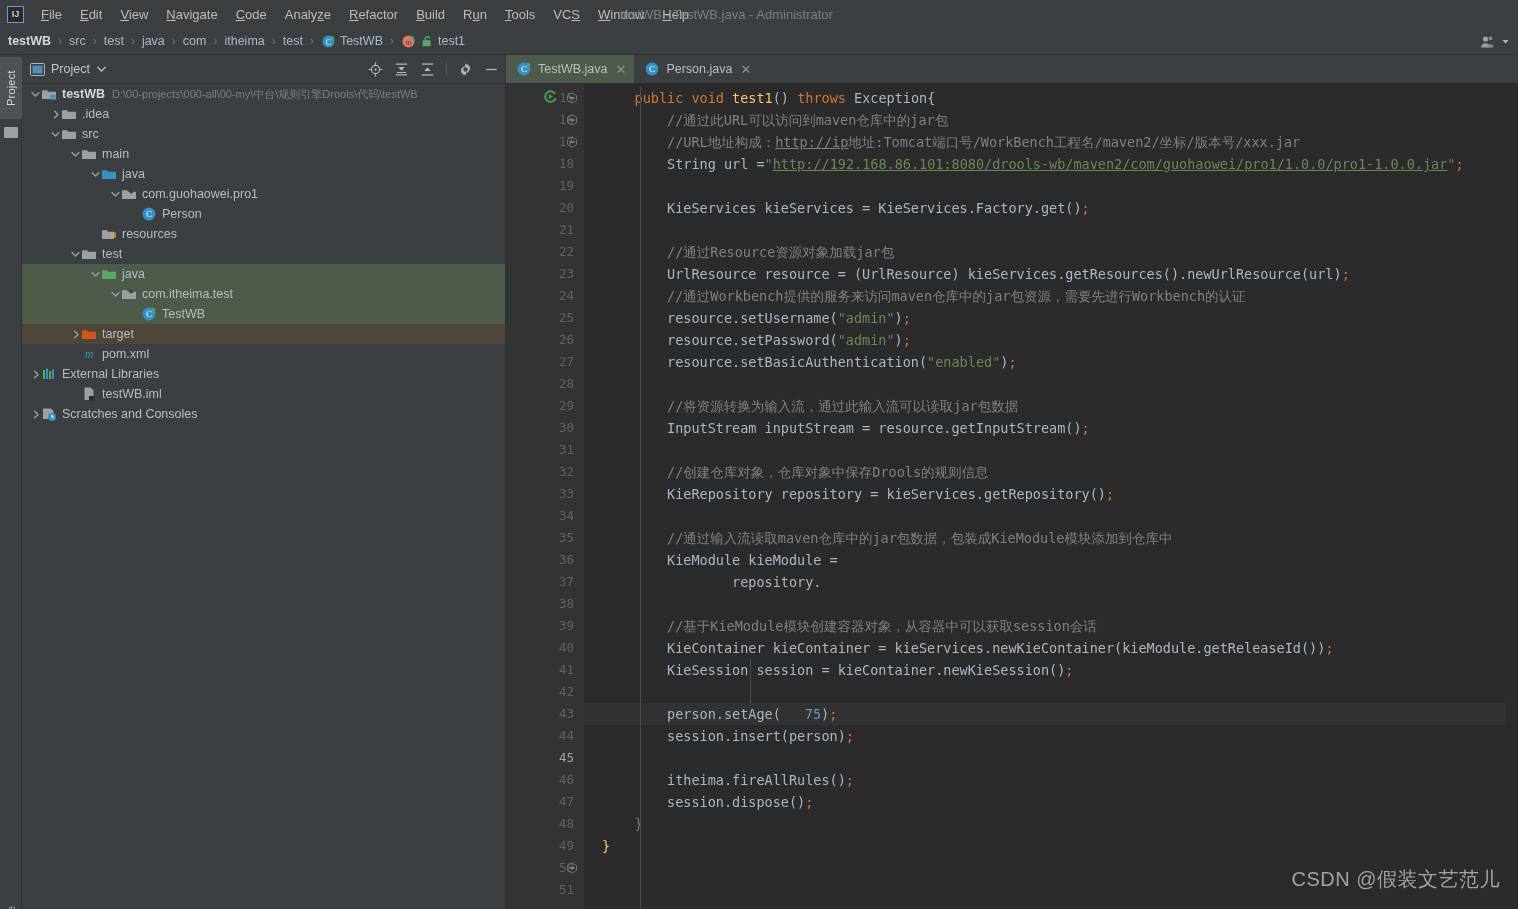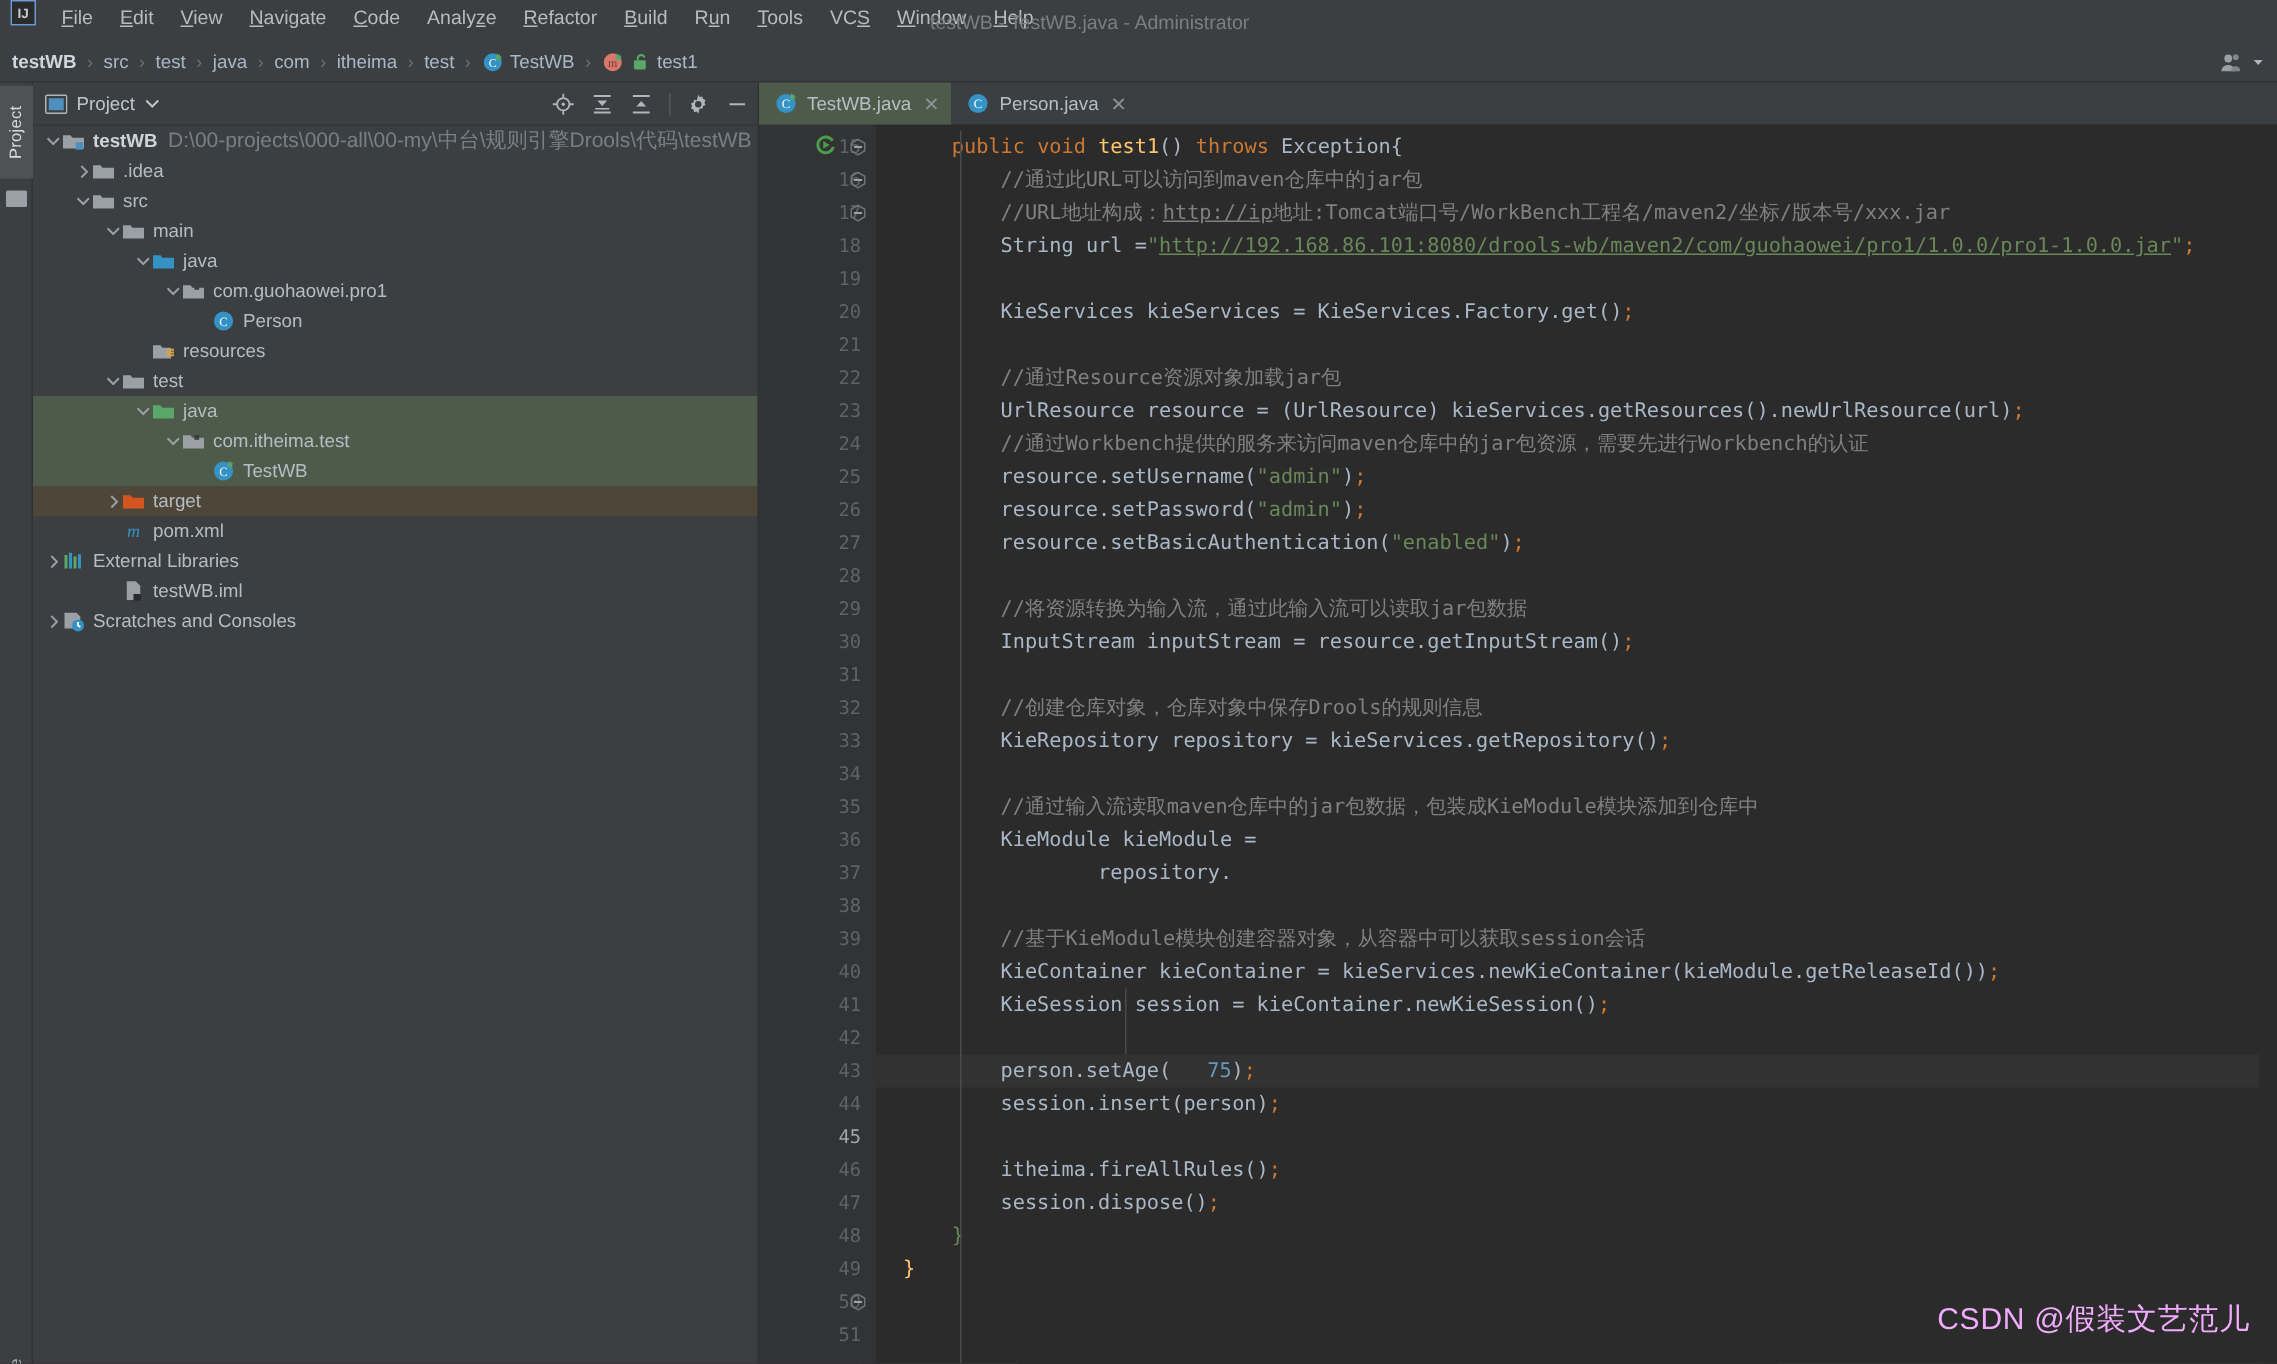"IJ" .menubar { align-items: flex-start -> center }
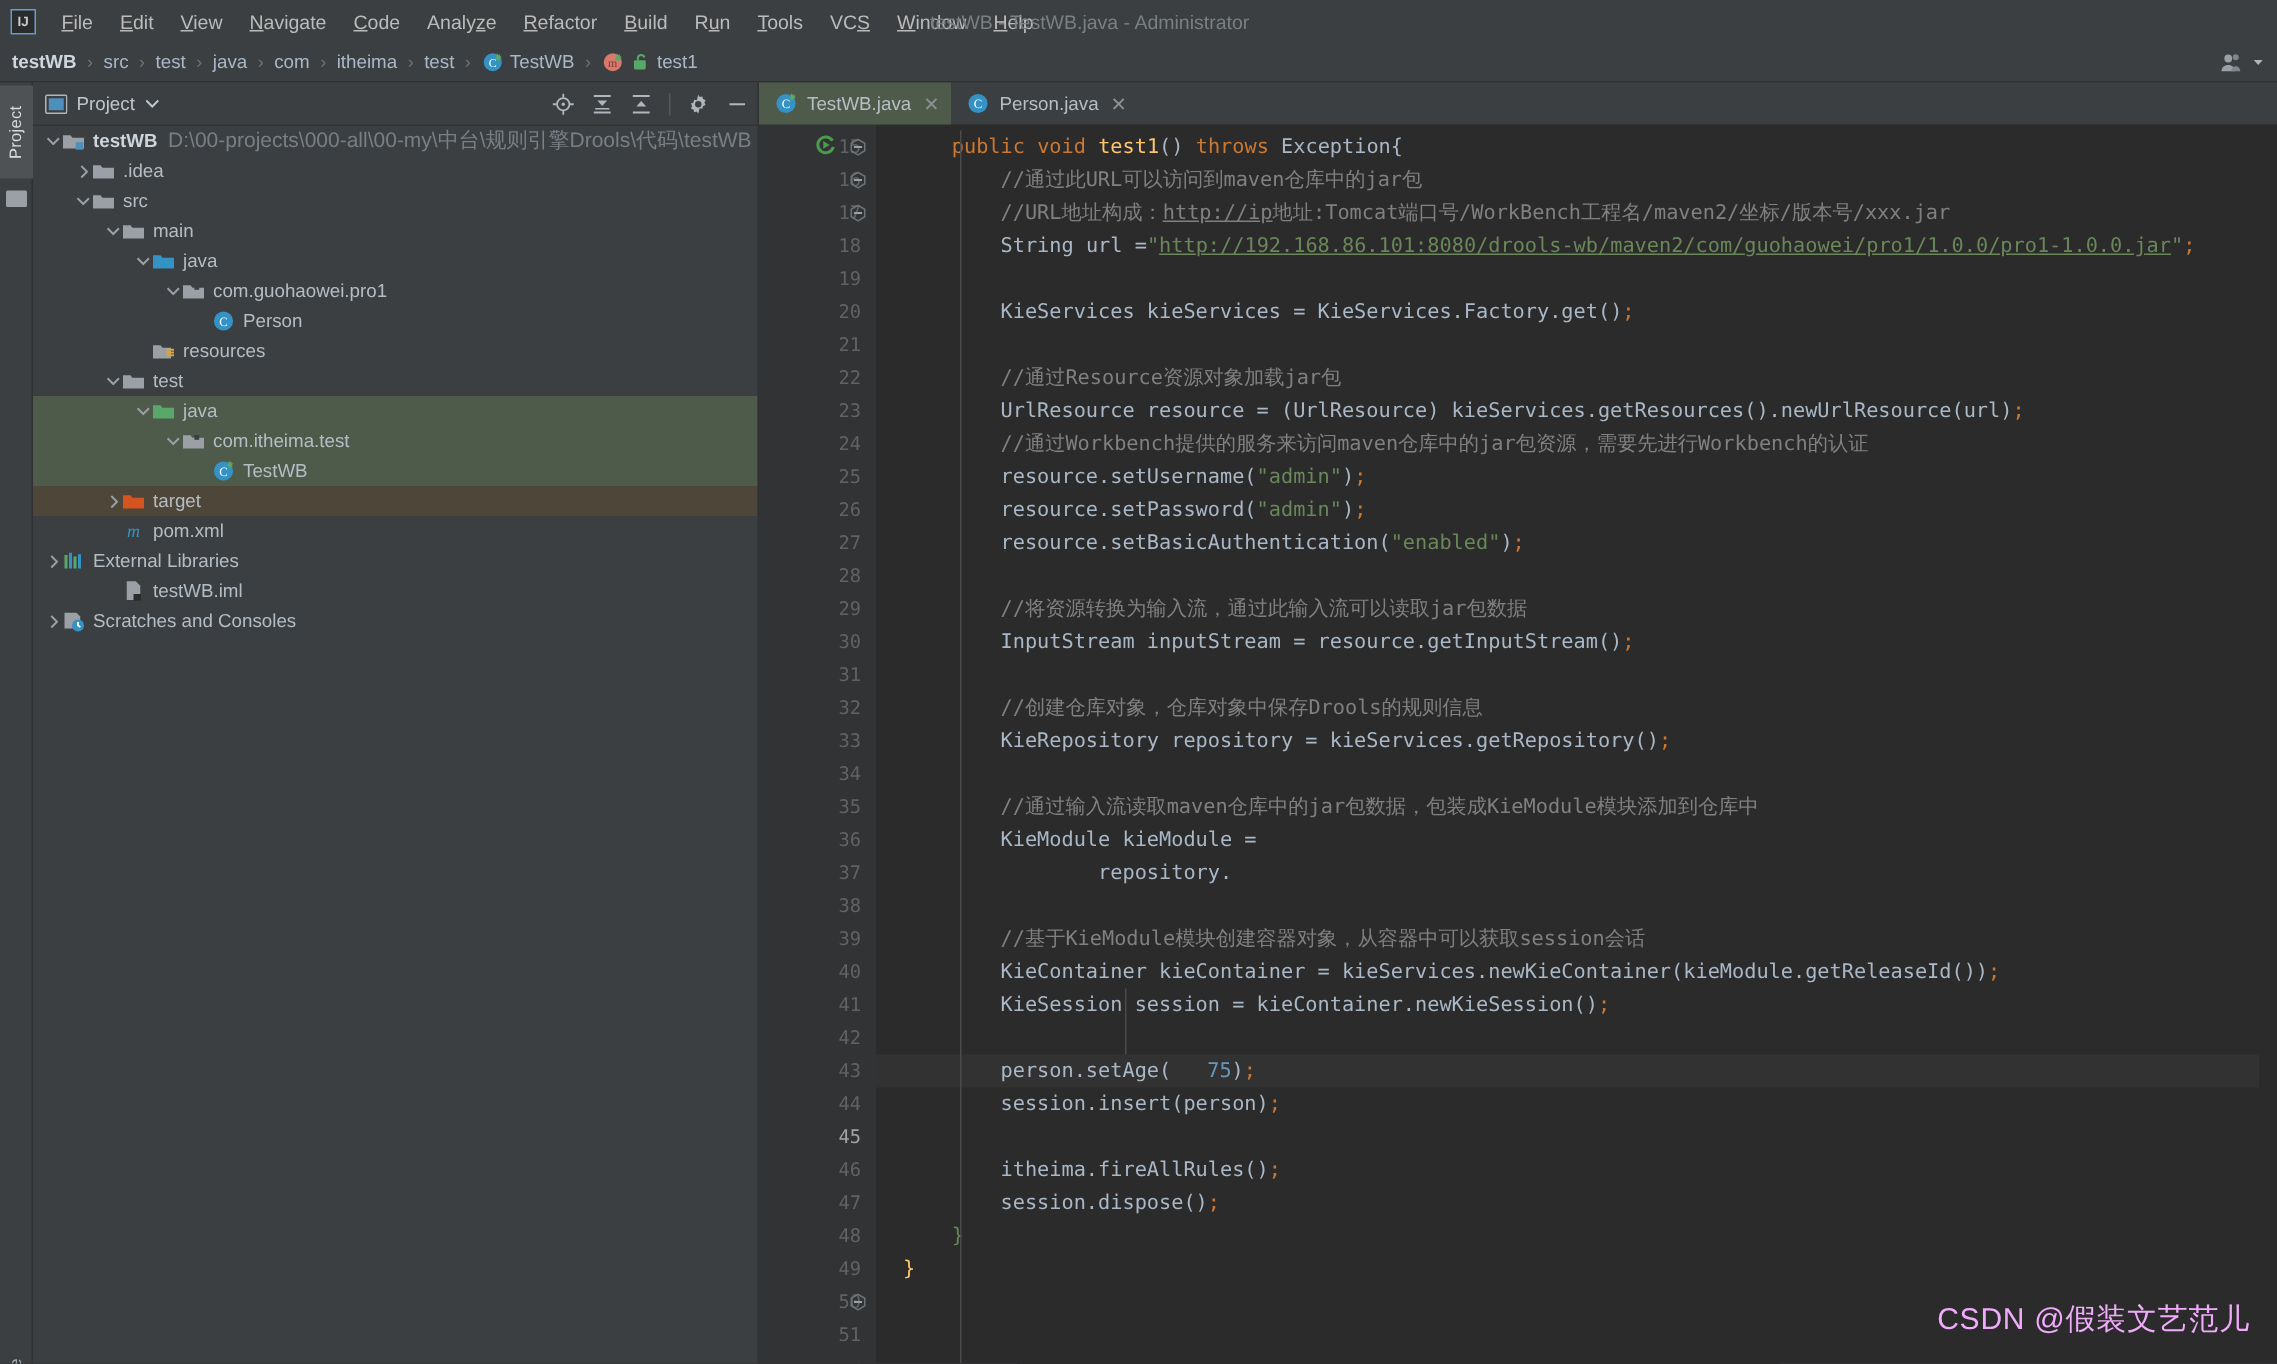"D:\00-projects\000-all\00-my\中台\规则引擎Droo" .node-path { font-size: 14px -> 11px }
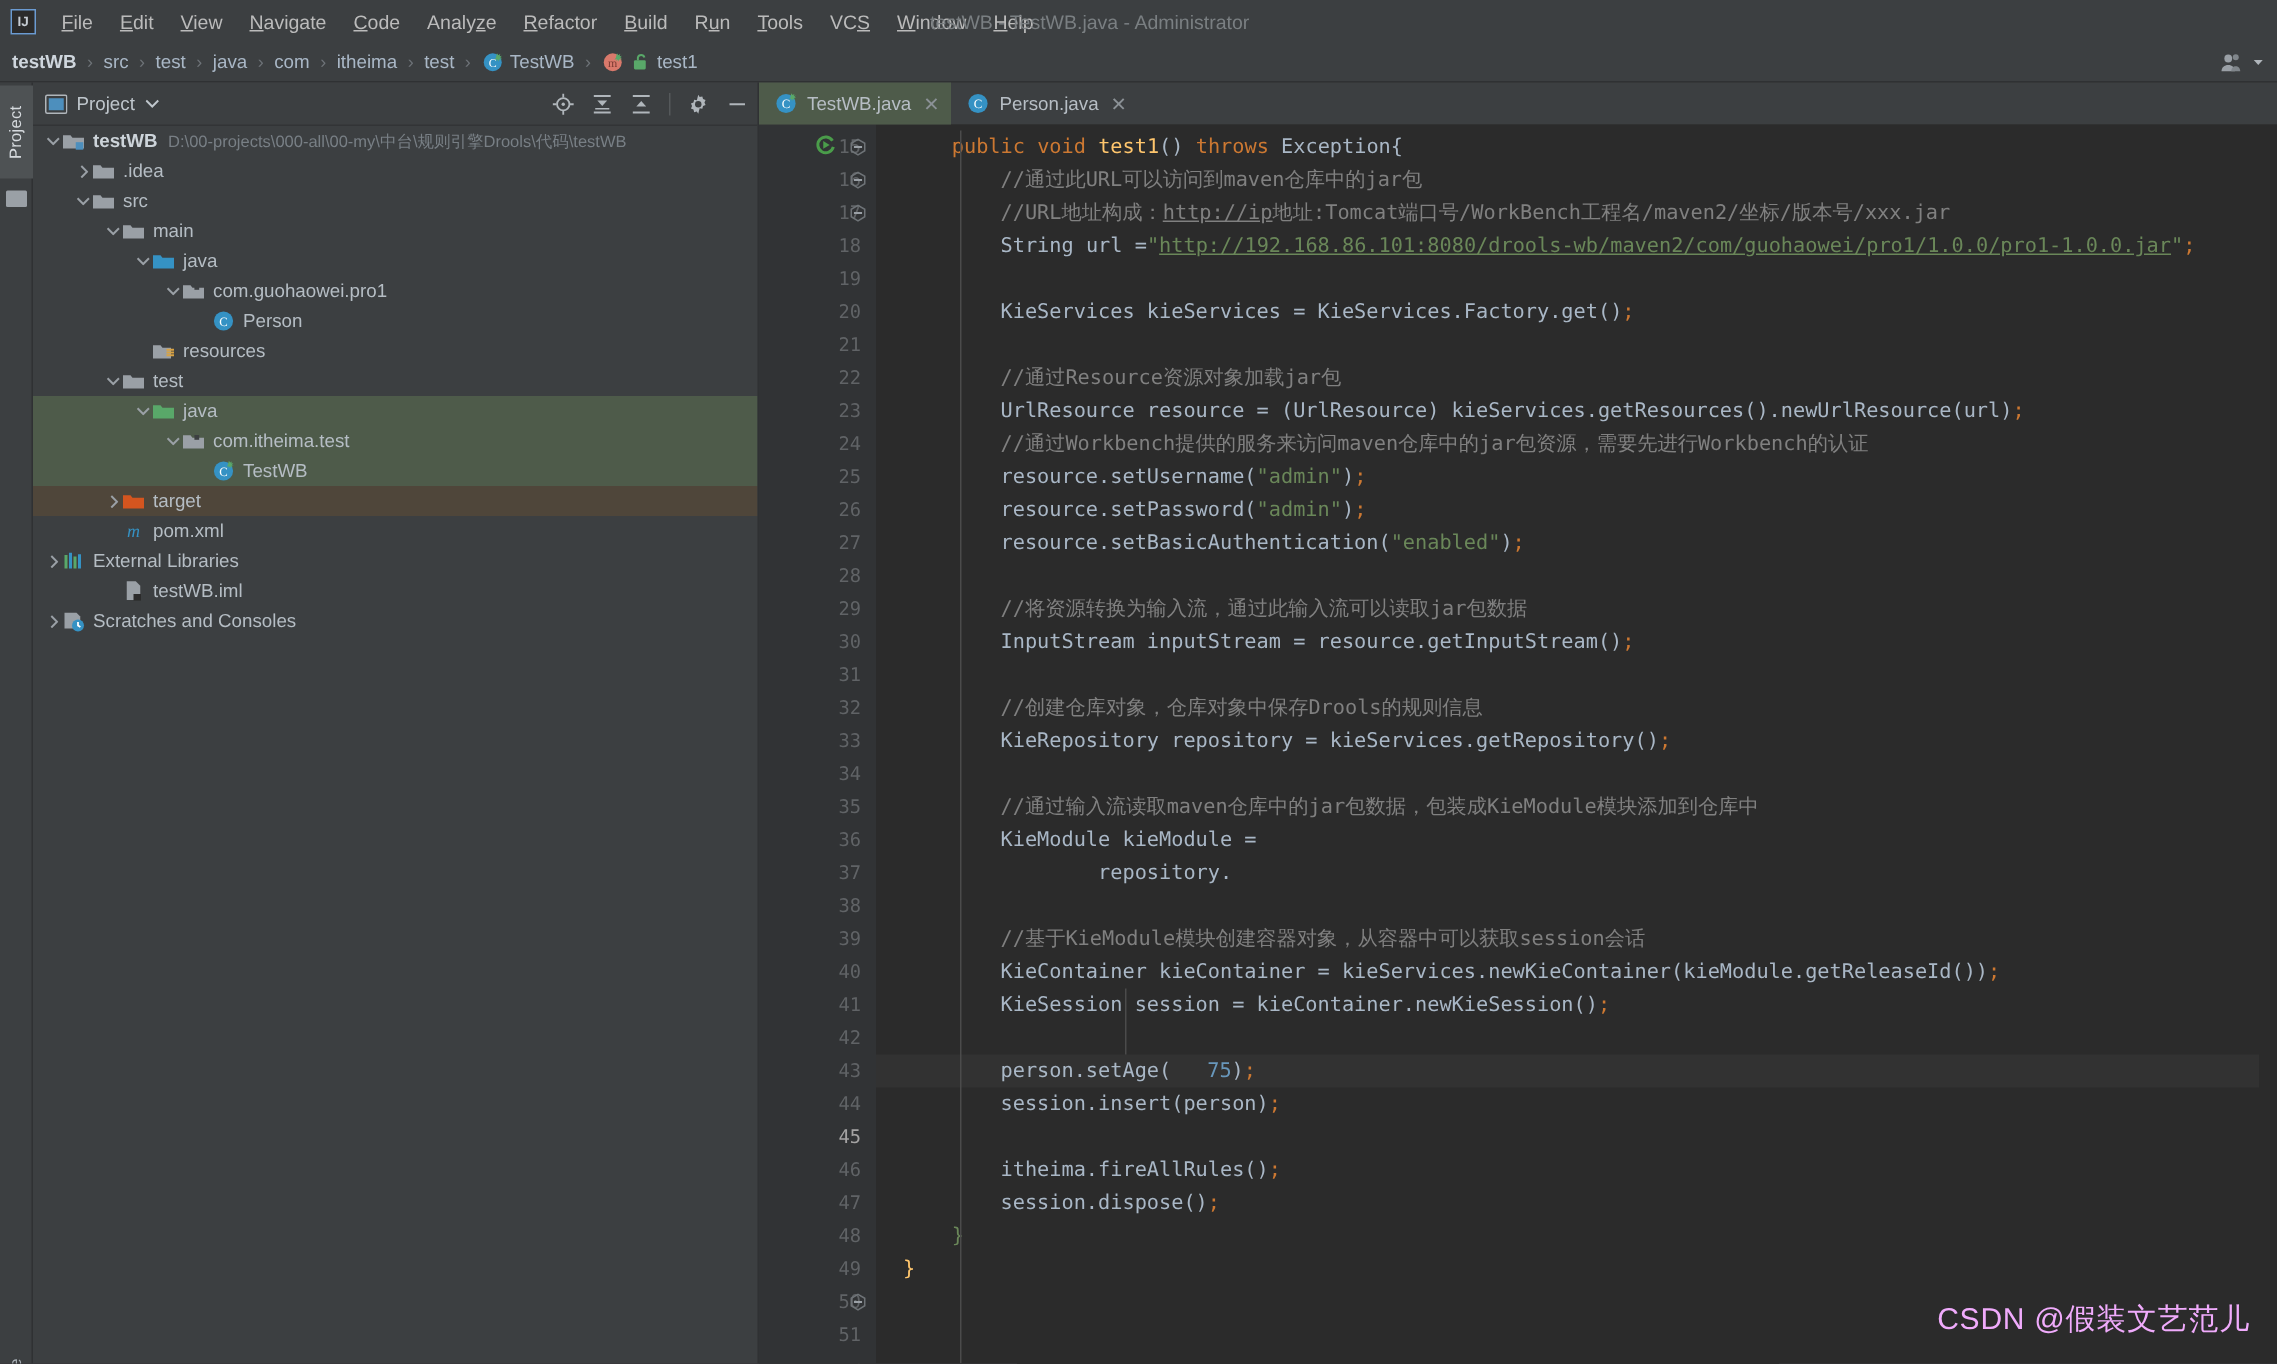"CSDN @假装文艺范儿" .watermark { color: #f0abfc -> #a3a3a3 }
